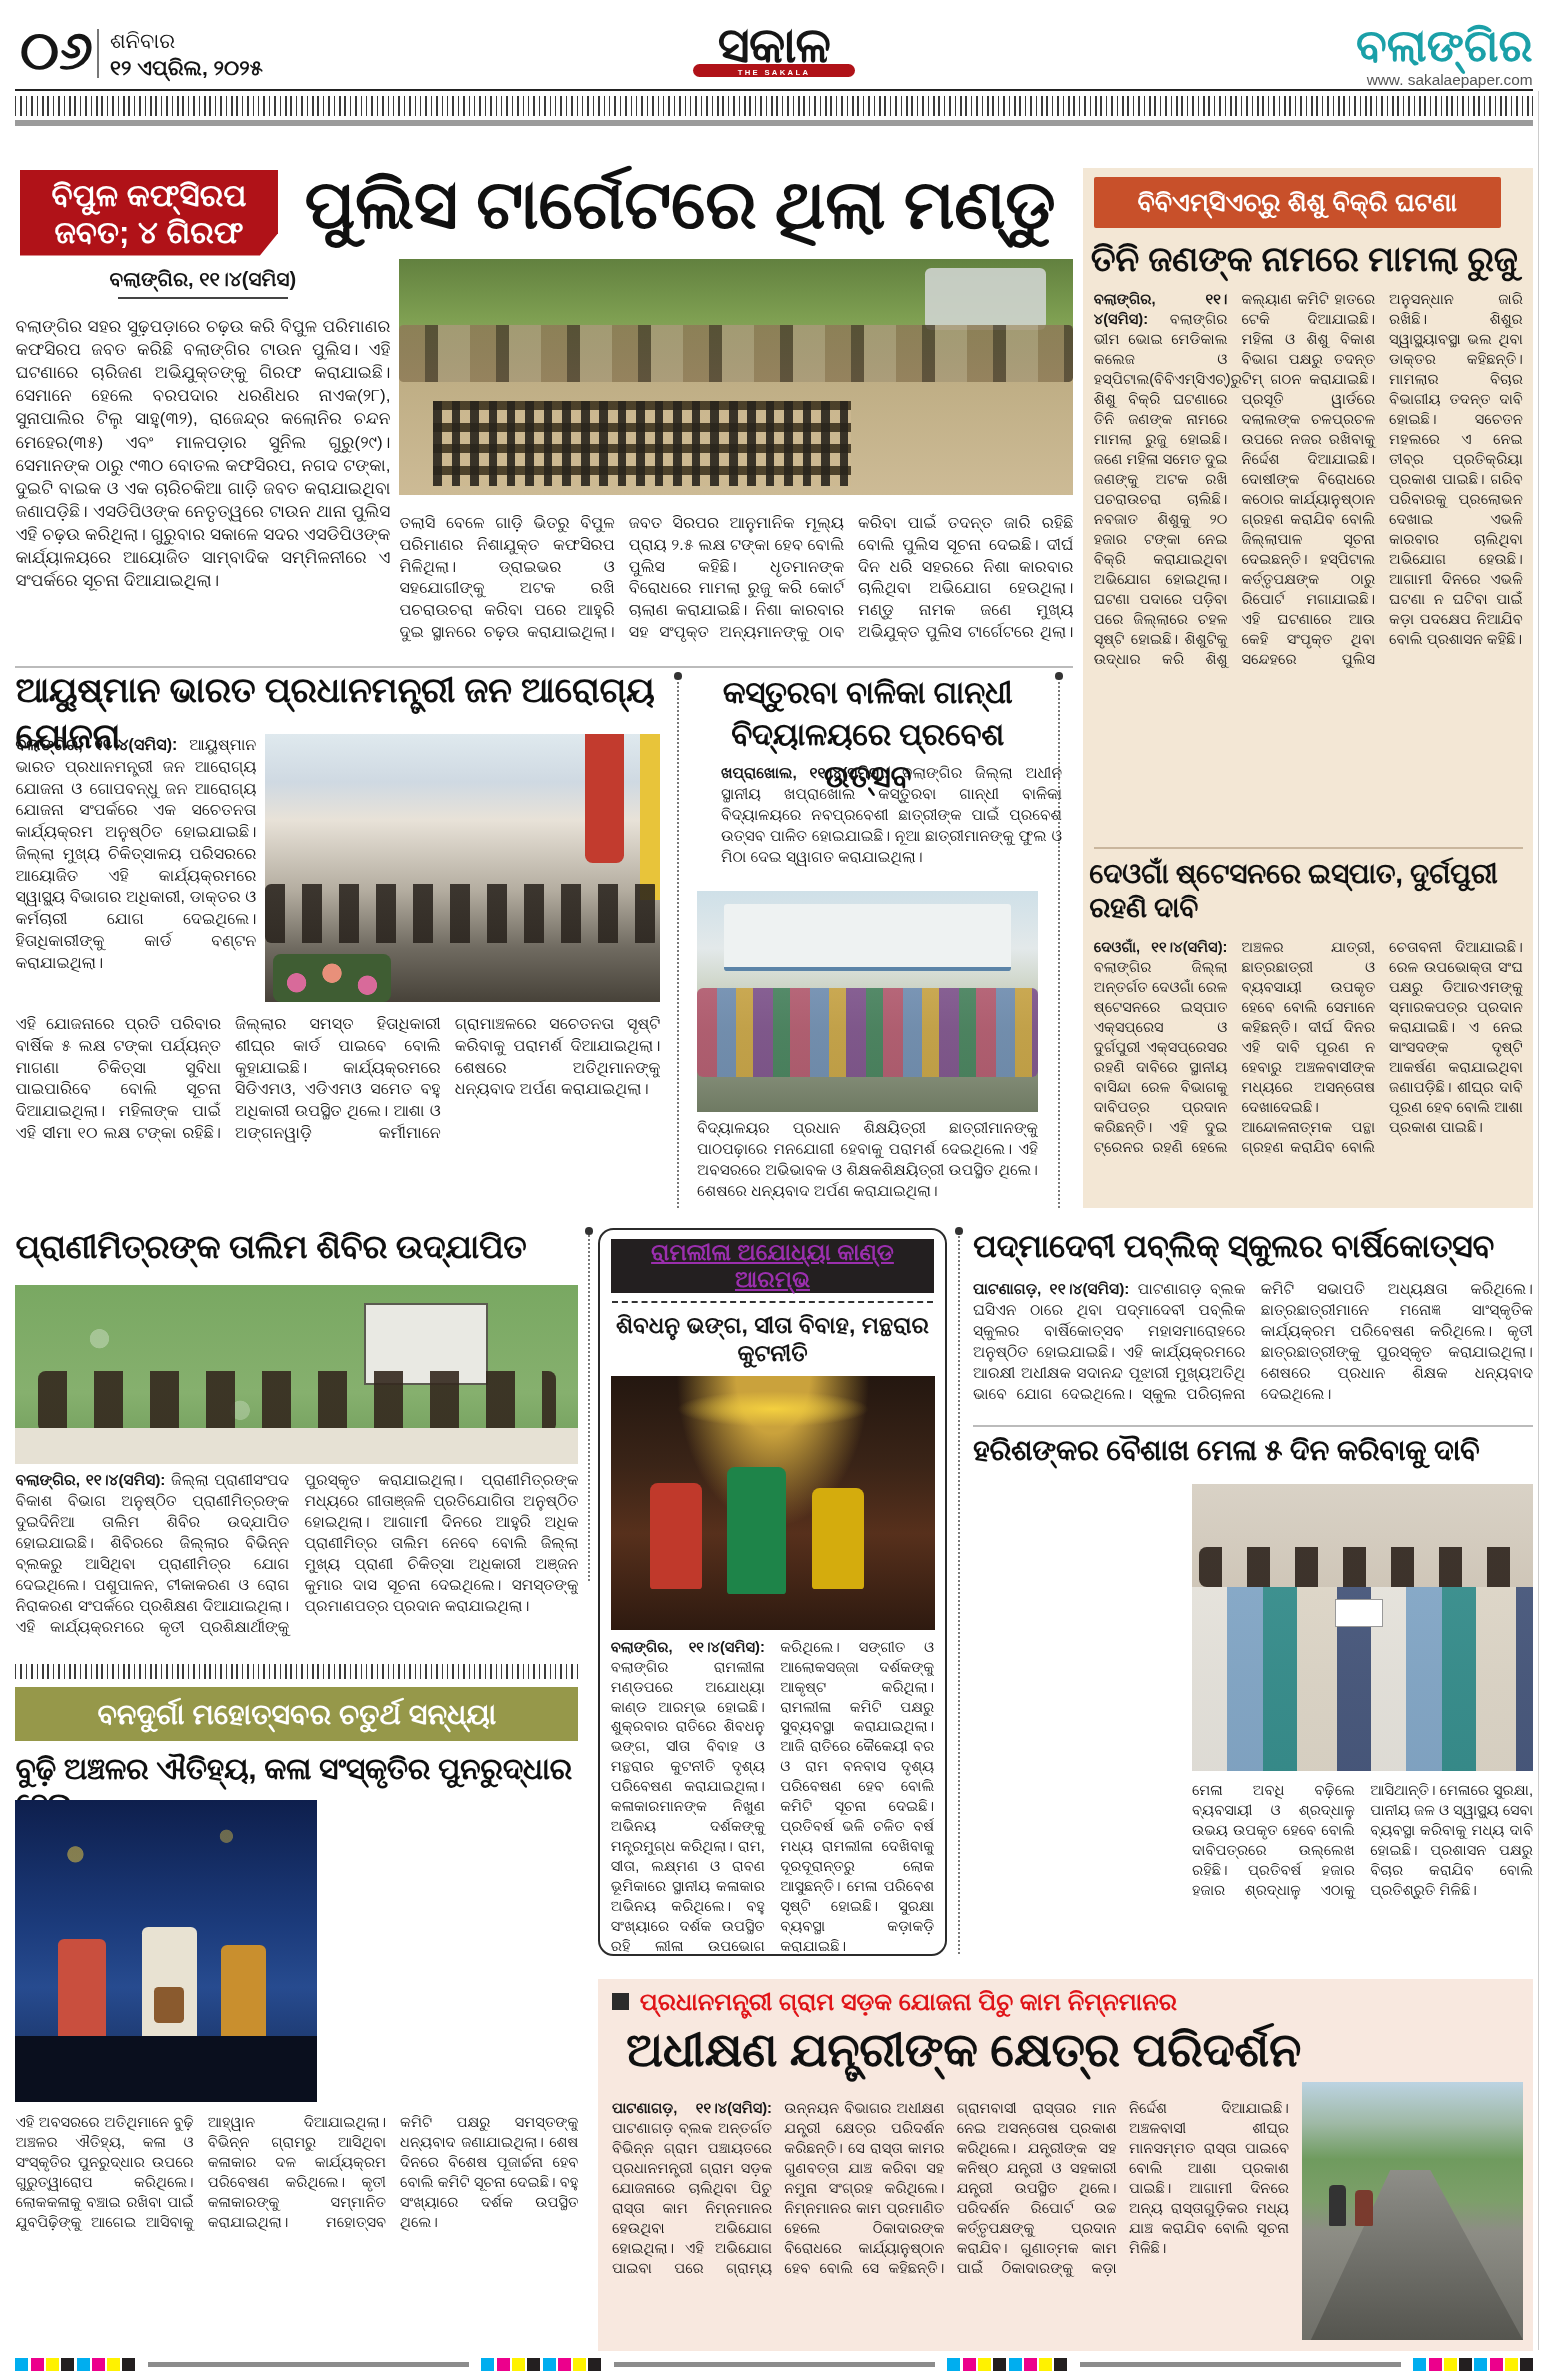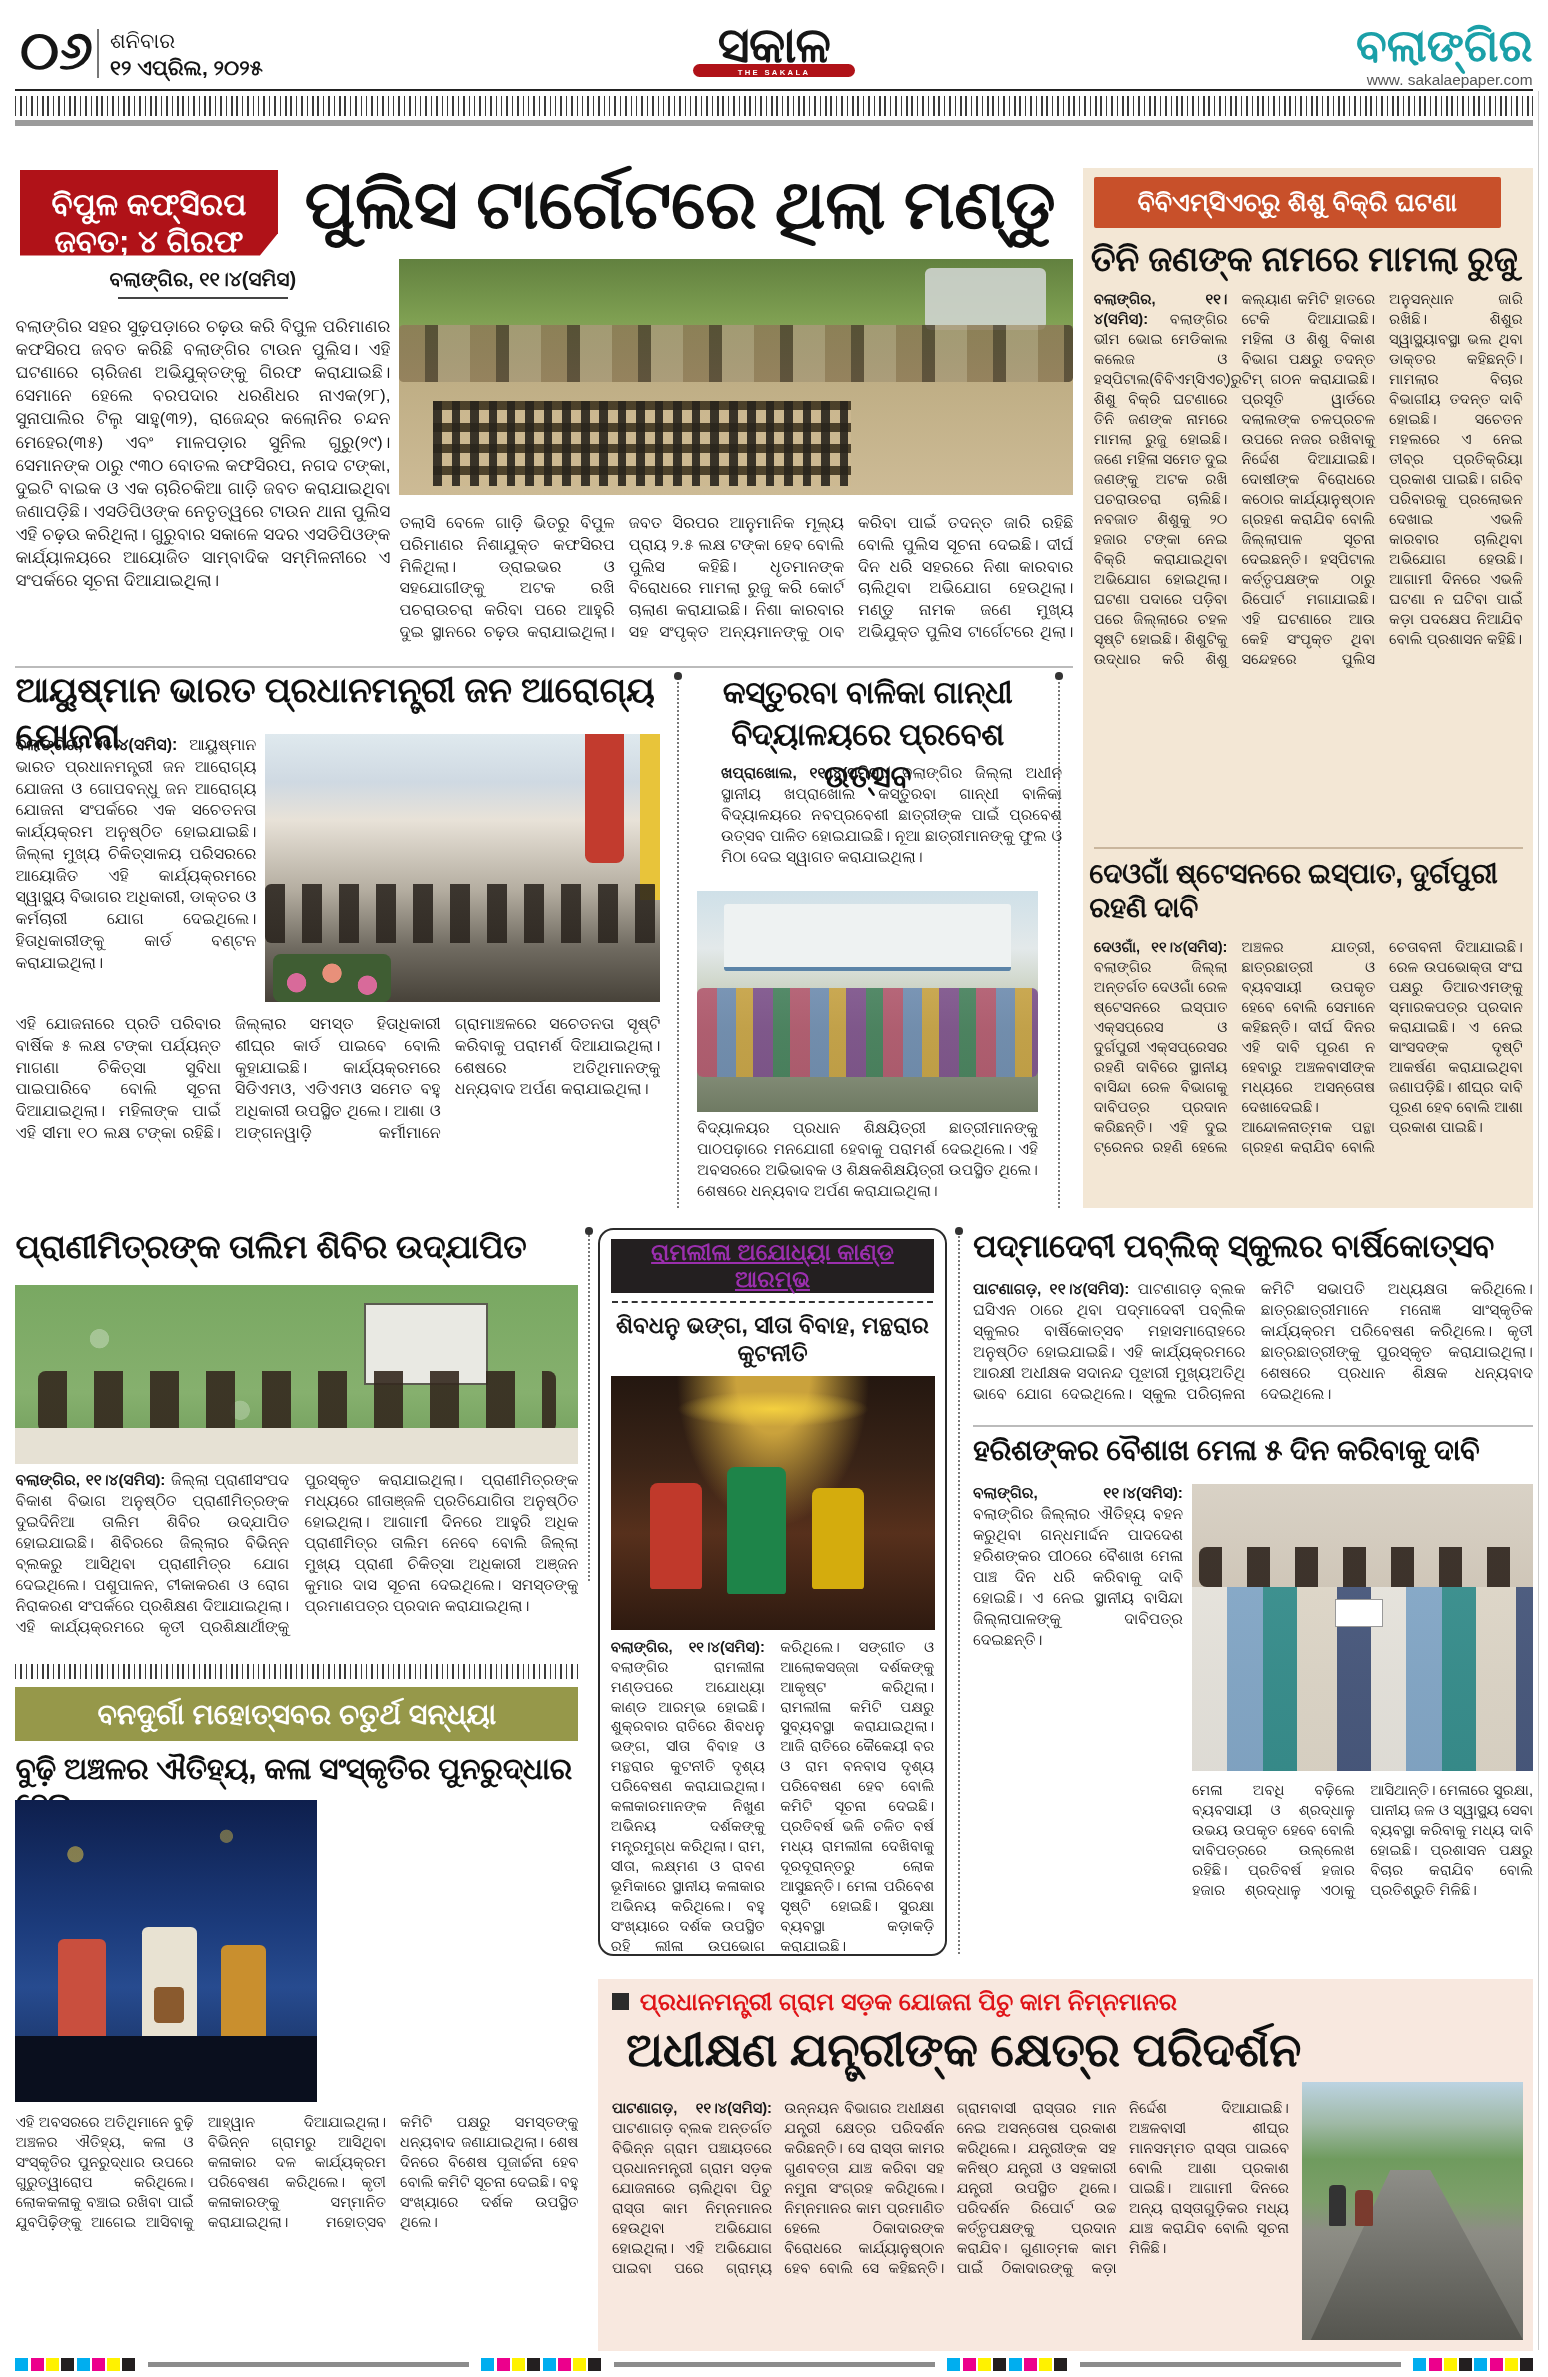"ବିପୁଳ କଫ୍‌ସିରପ" #lead .kicker { padding-top: 16px -> 7px }
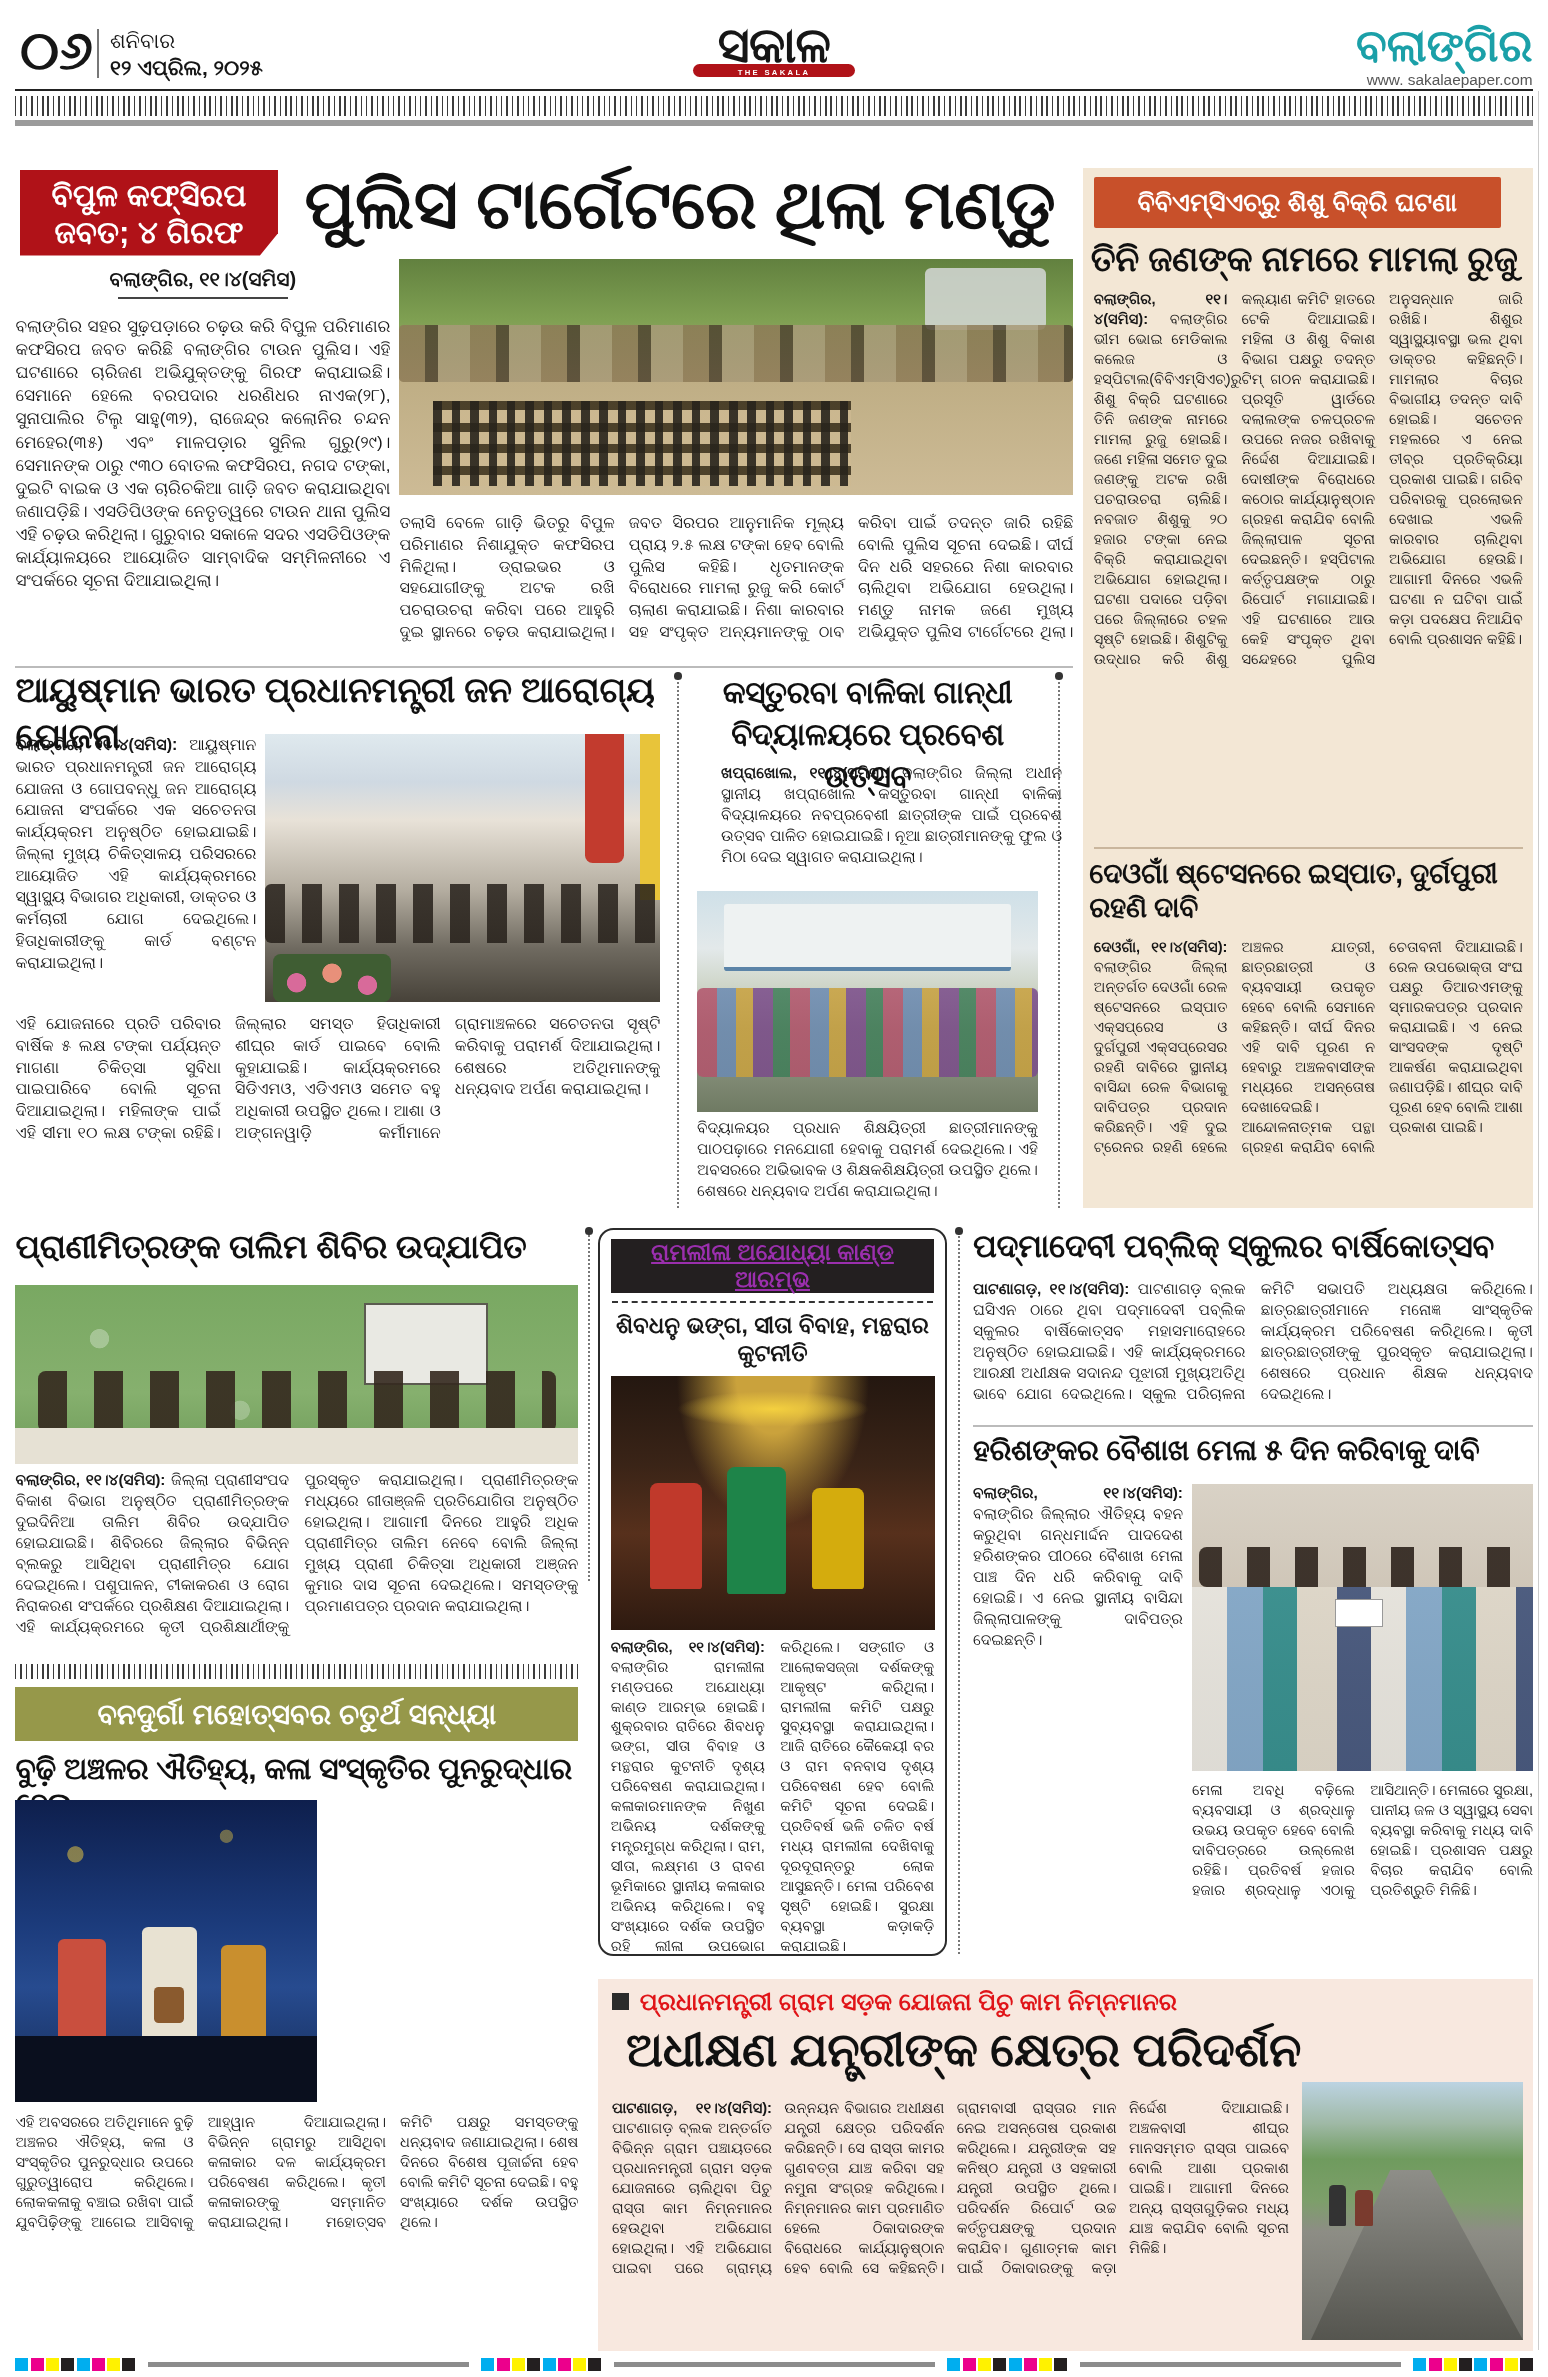"ବଲାଙ୍ଗିର, ୧୧।୪(ସମିସ): ବଲାଙ୍ଗିର ଜିଲ୍ଲାର" div.b1 { html: <div> <span>ବଲାଙ୍ଗିର, ୧୧।୪(ସମିସ):</span> <span>ବଲାଙ୍ଗିର ଜିଲ୍ଲାର ଐତିହ୍ୟ ବହନ କରୁଥିବା ଗନ୍ଧମାର୍ଦ୍ଦନ ପାଦଦେଶ ହରିଶଙ୍କର ପୀଠରେ ବୈଶାଖ ମେଳା ପାଞ୍ଚ ଦିନ ଧରି କରିବାକୁ ଦାବି ହୋଇଛି। ଏ ନେଇ ସ୍ଥାନୀୟ ବାସିନ୍ଦା ଜିଲ୍ଲାପାଳଙ୍କୁ ଦାବିପତ୍ର ଦେଇଛନ୍ତି।</span> </div> -> none }
